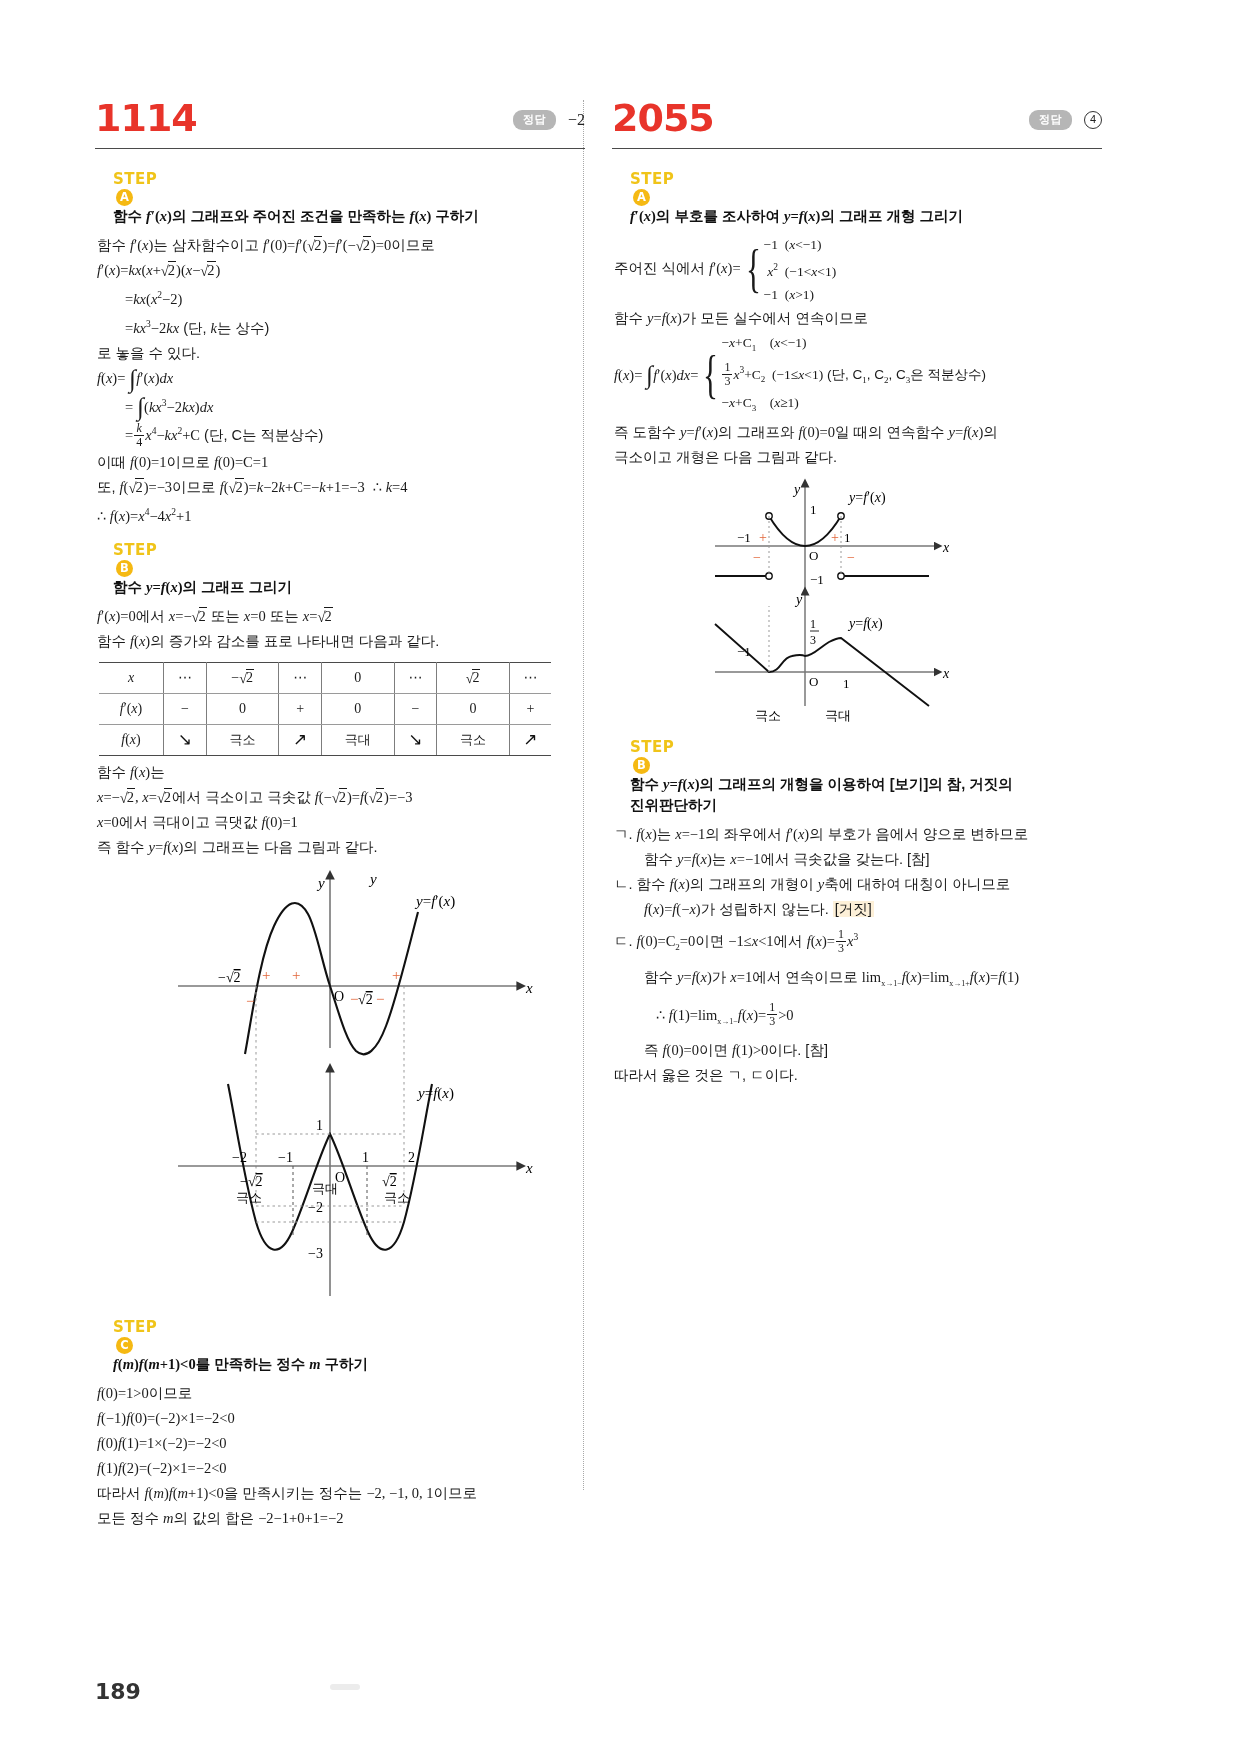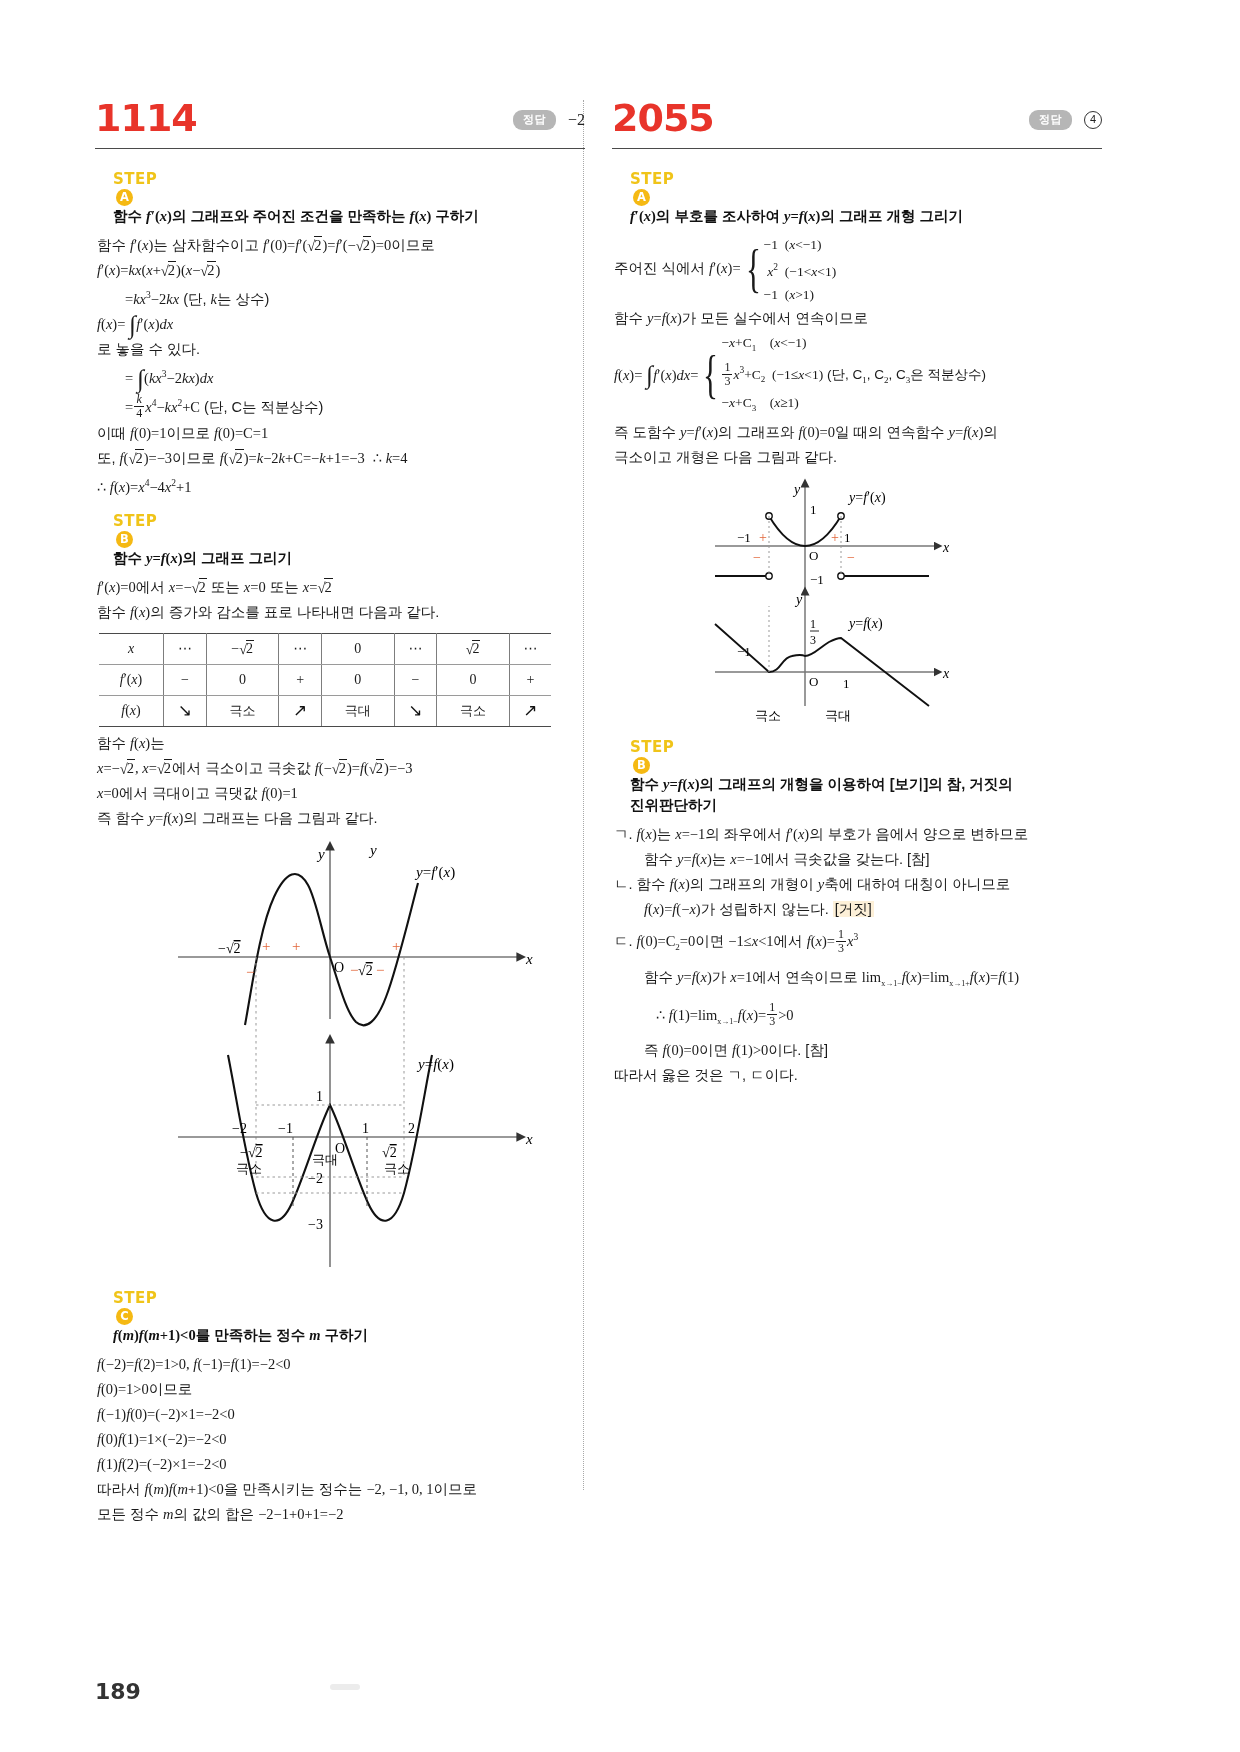"=kx(x2−2)" div.ln { html: none -> <div> <span>=</span><span>kx</span><span>(</span><span>x</span><span>2</span><span>−2)</span> </div> }
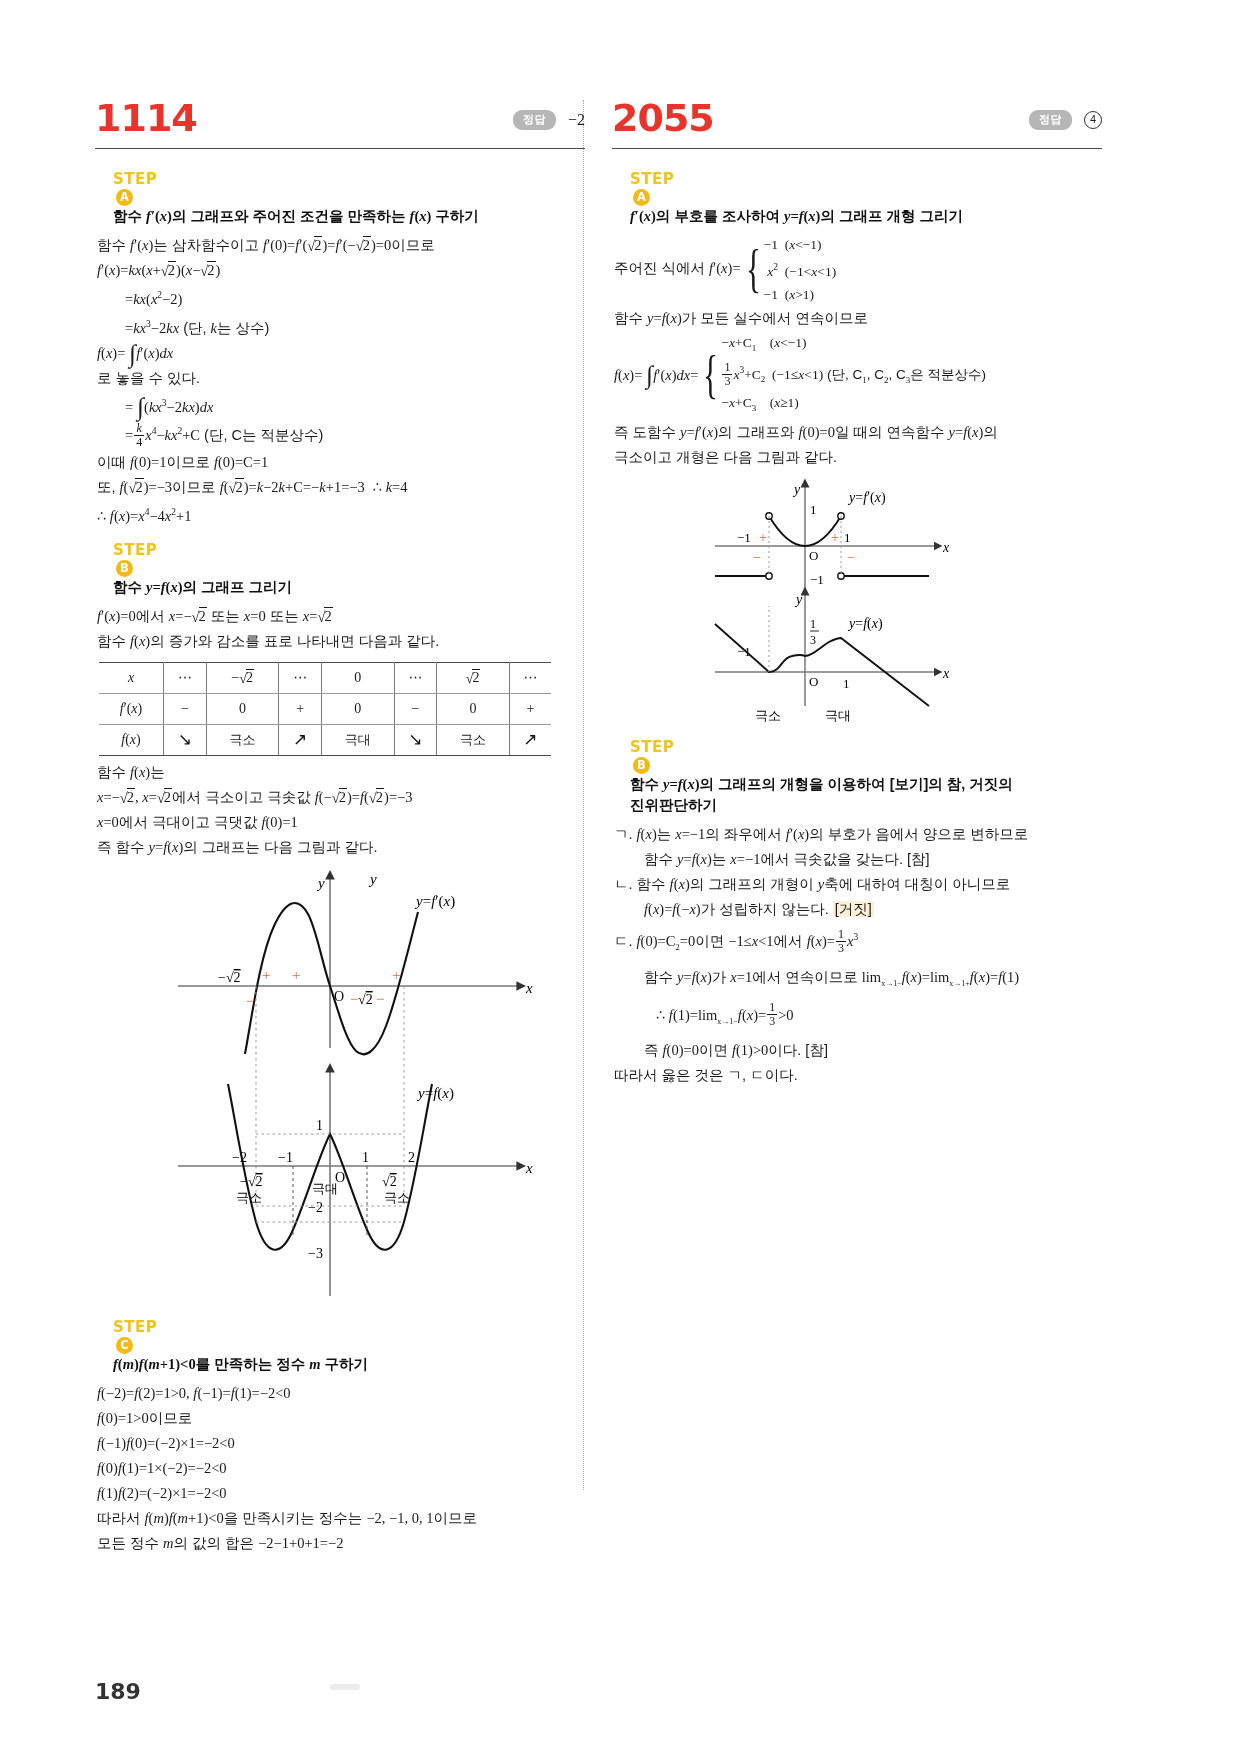"f(x)= ∫f′(x)dx" div.ln { order: before "로 놓을 수 있다." -> after "로 놓을 수 있다." }
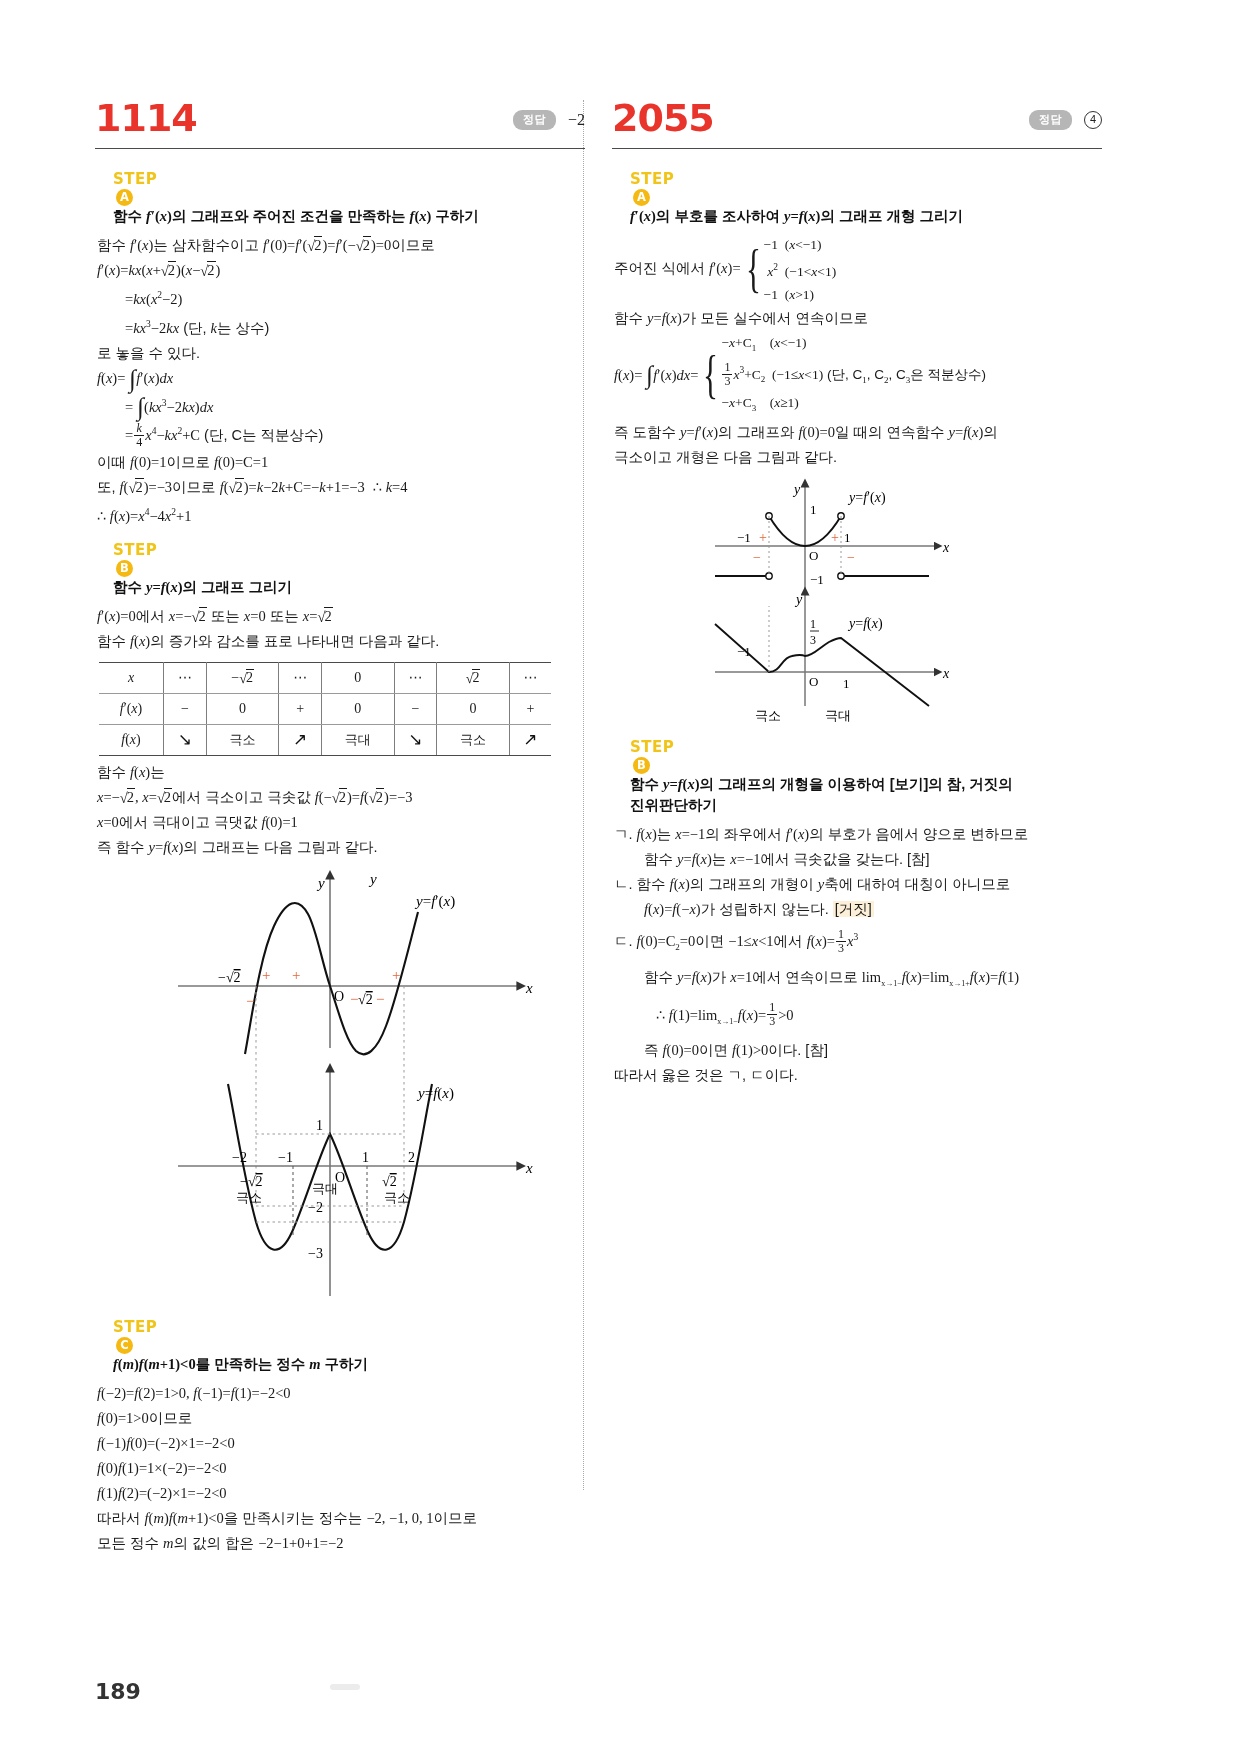"f(−2)=f(2)=1>0, f(−1)=f(1)=−2<0" div.ln { html: <div> <span>f</span><span>(−2)=</span><span>f</span><span>(2)=1&gt;0, </span><span>f</span><span>(−1)=</span><span>f</span><span>(1)=−2&lt;0</span> </div> -> none }
